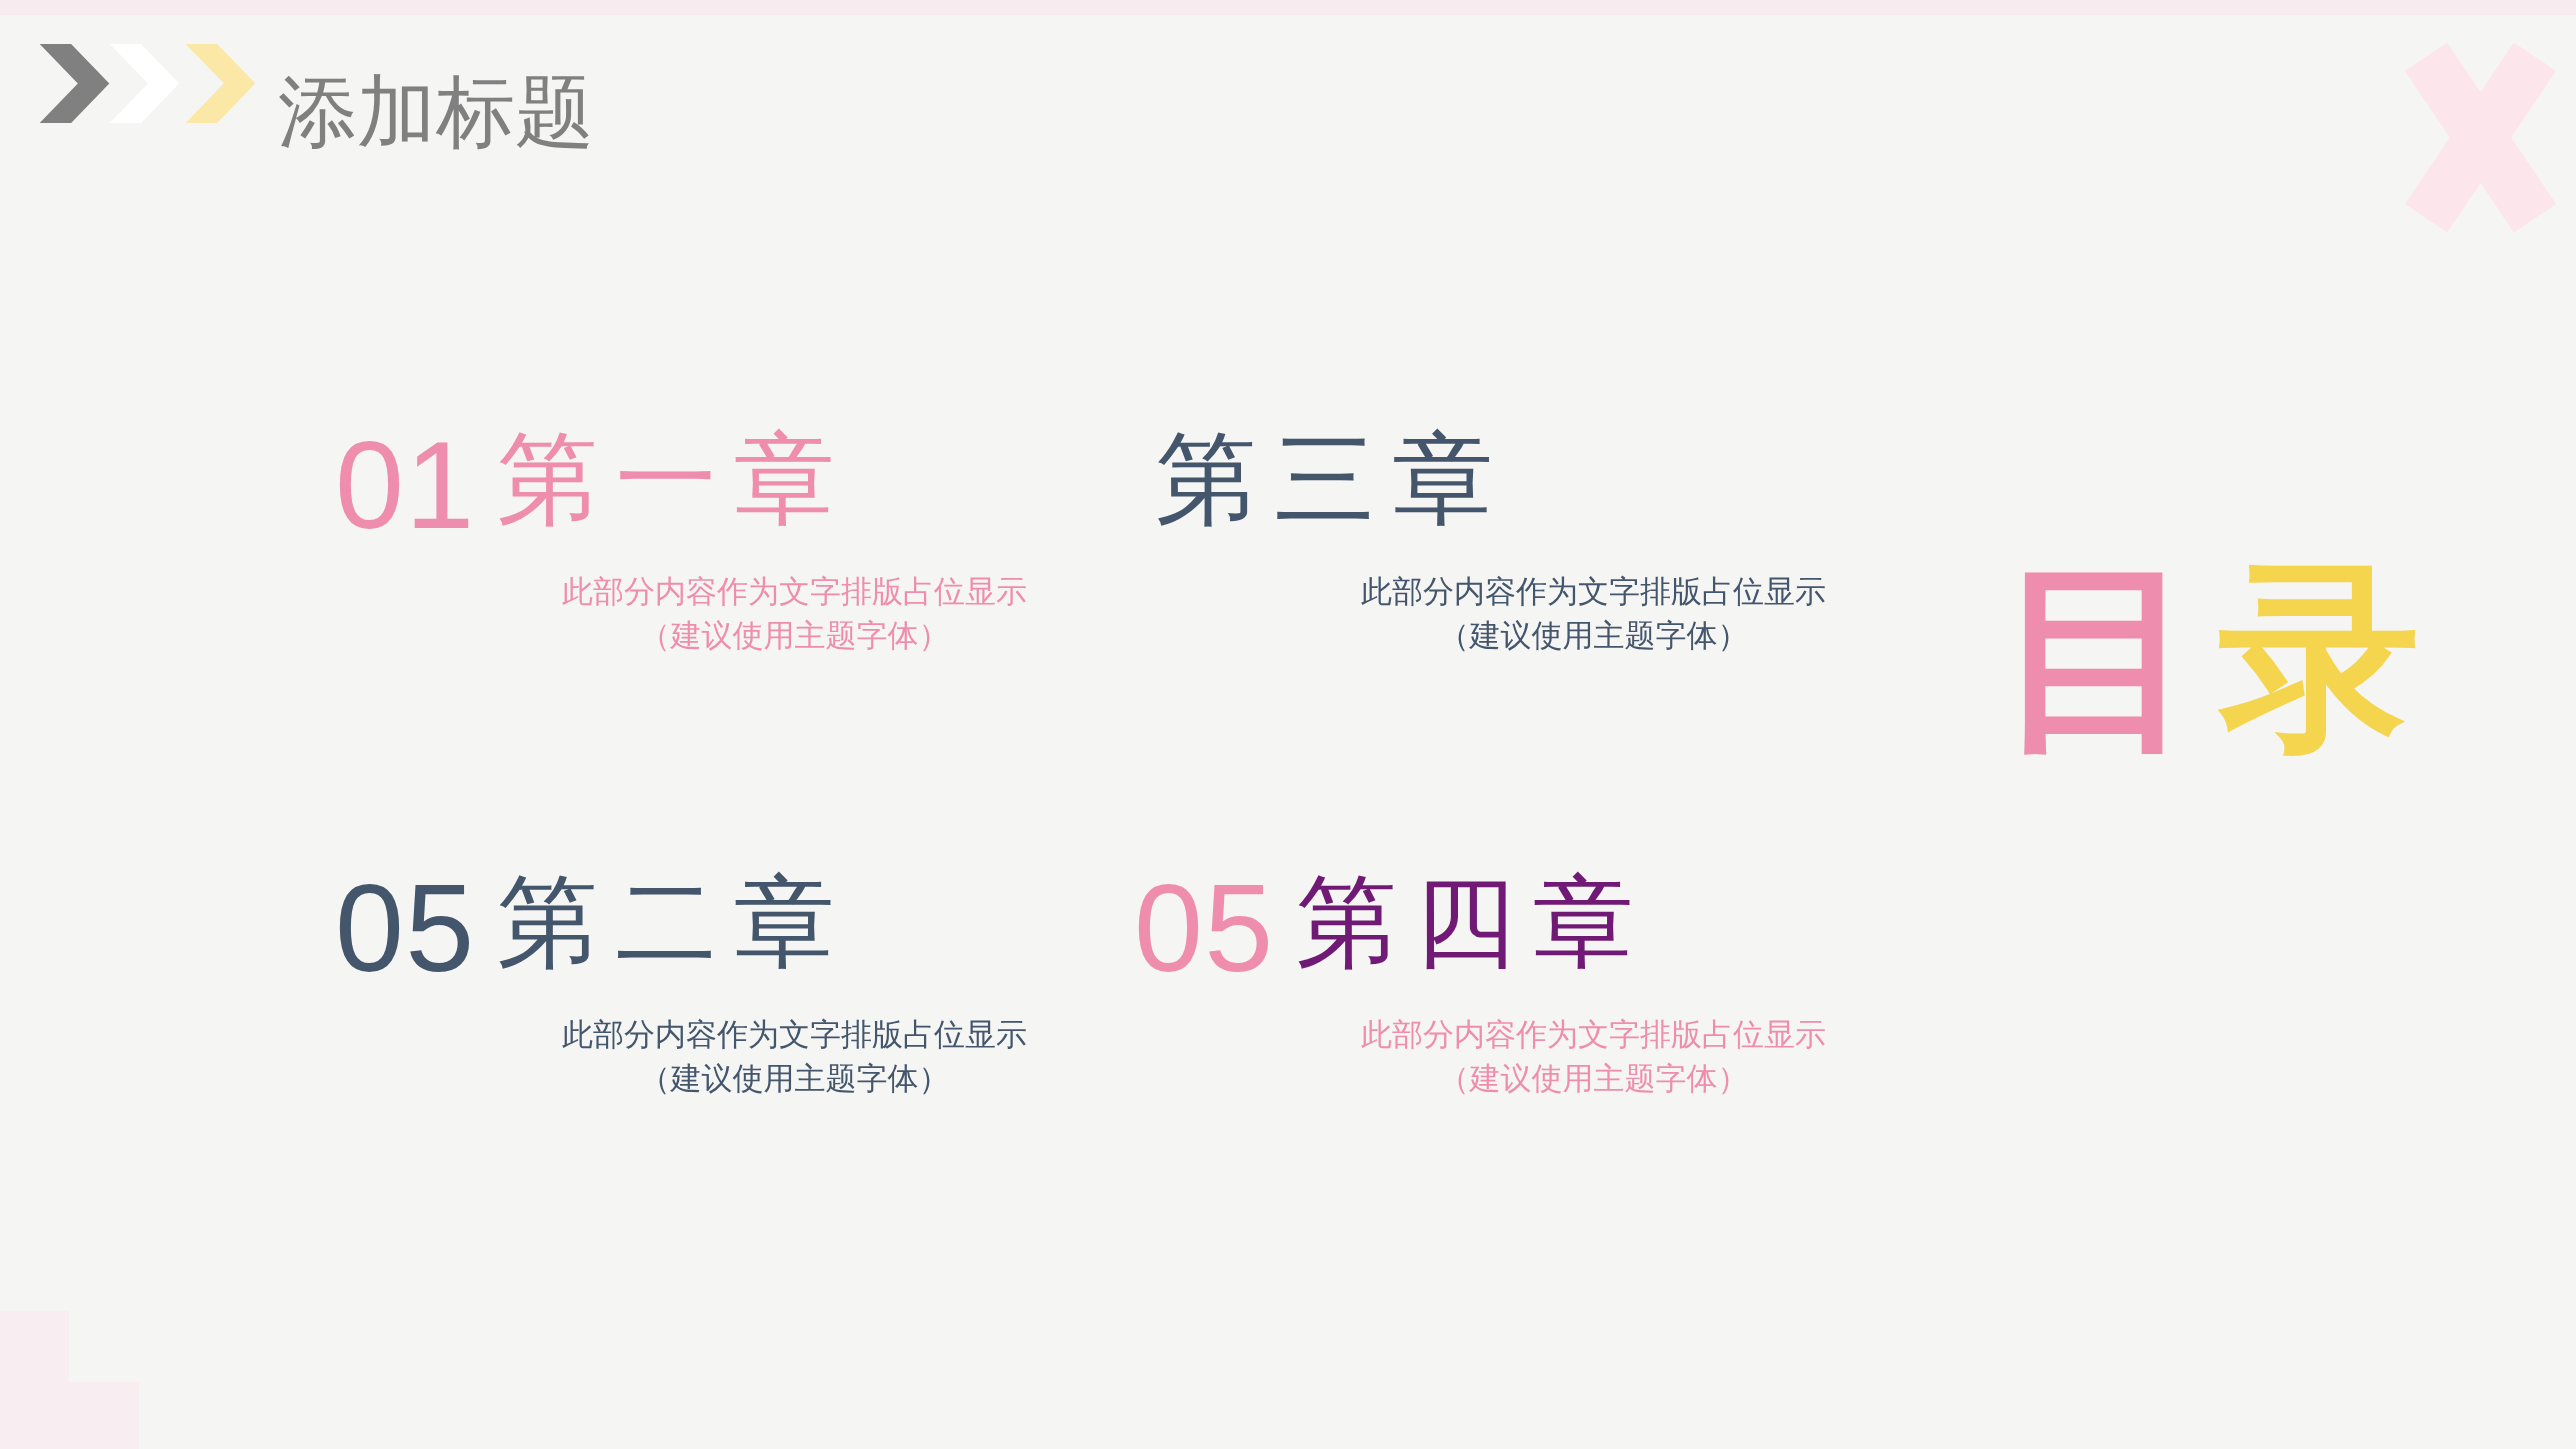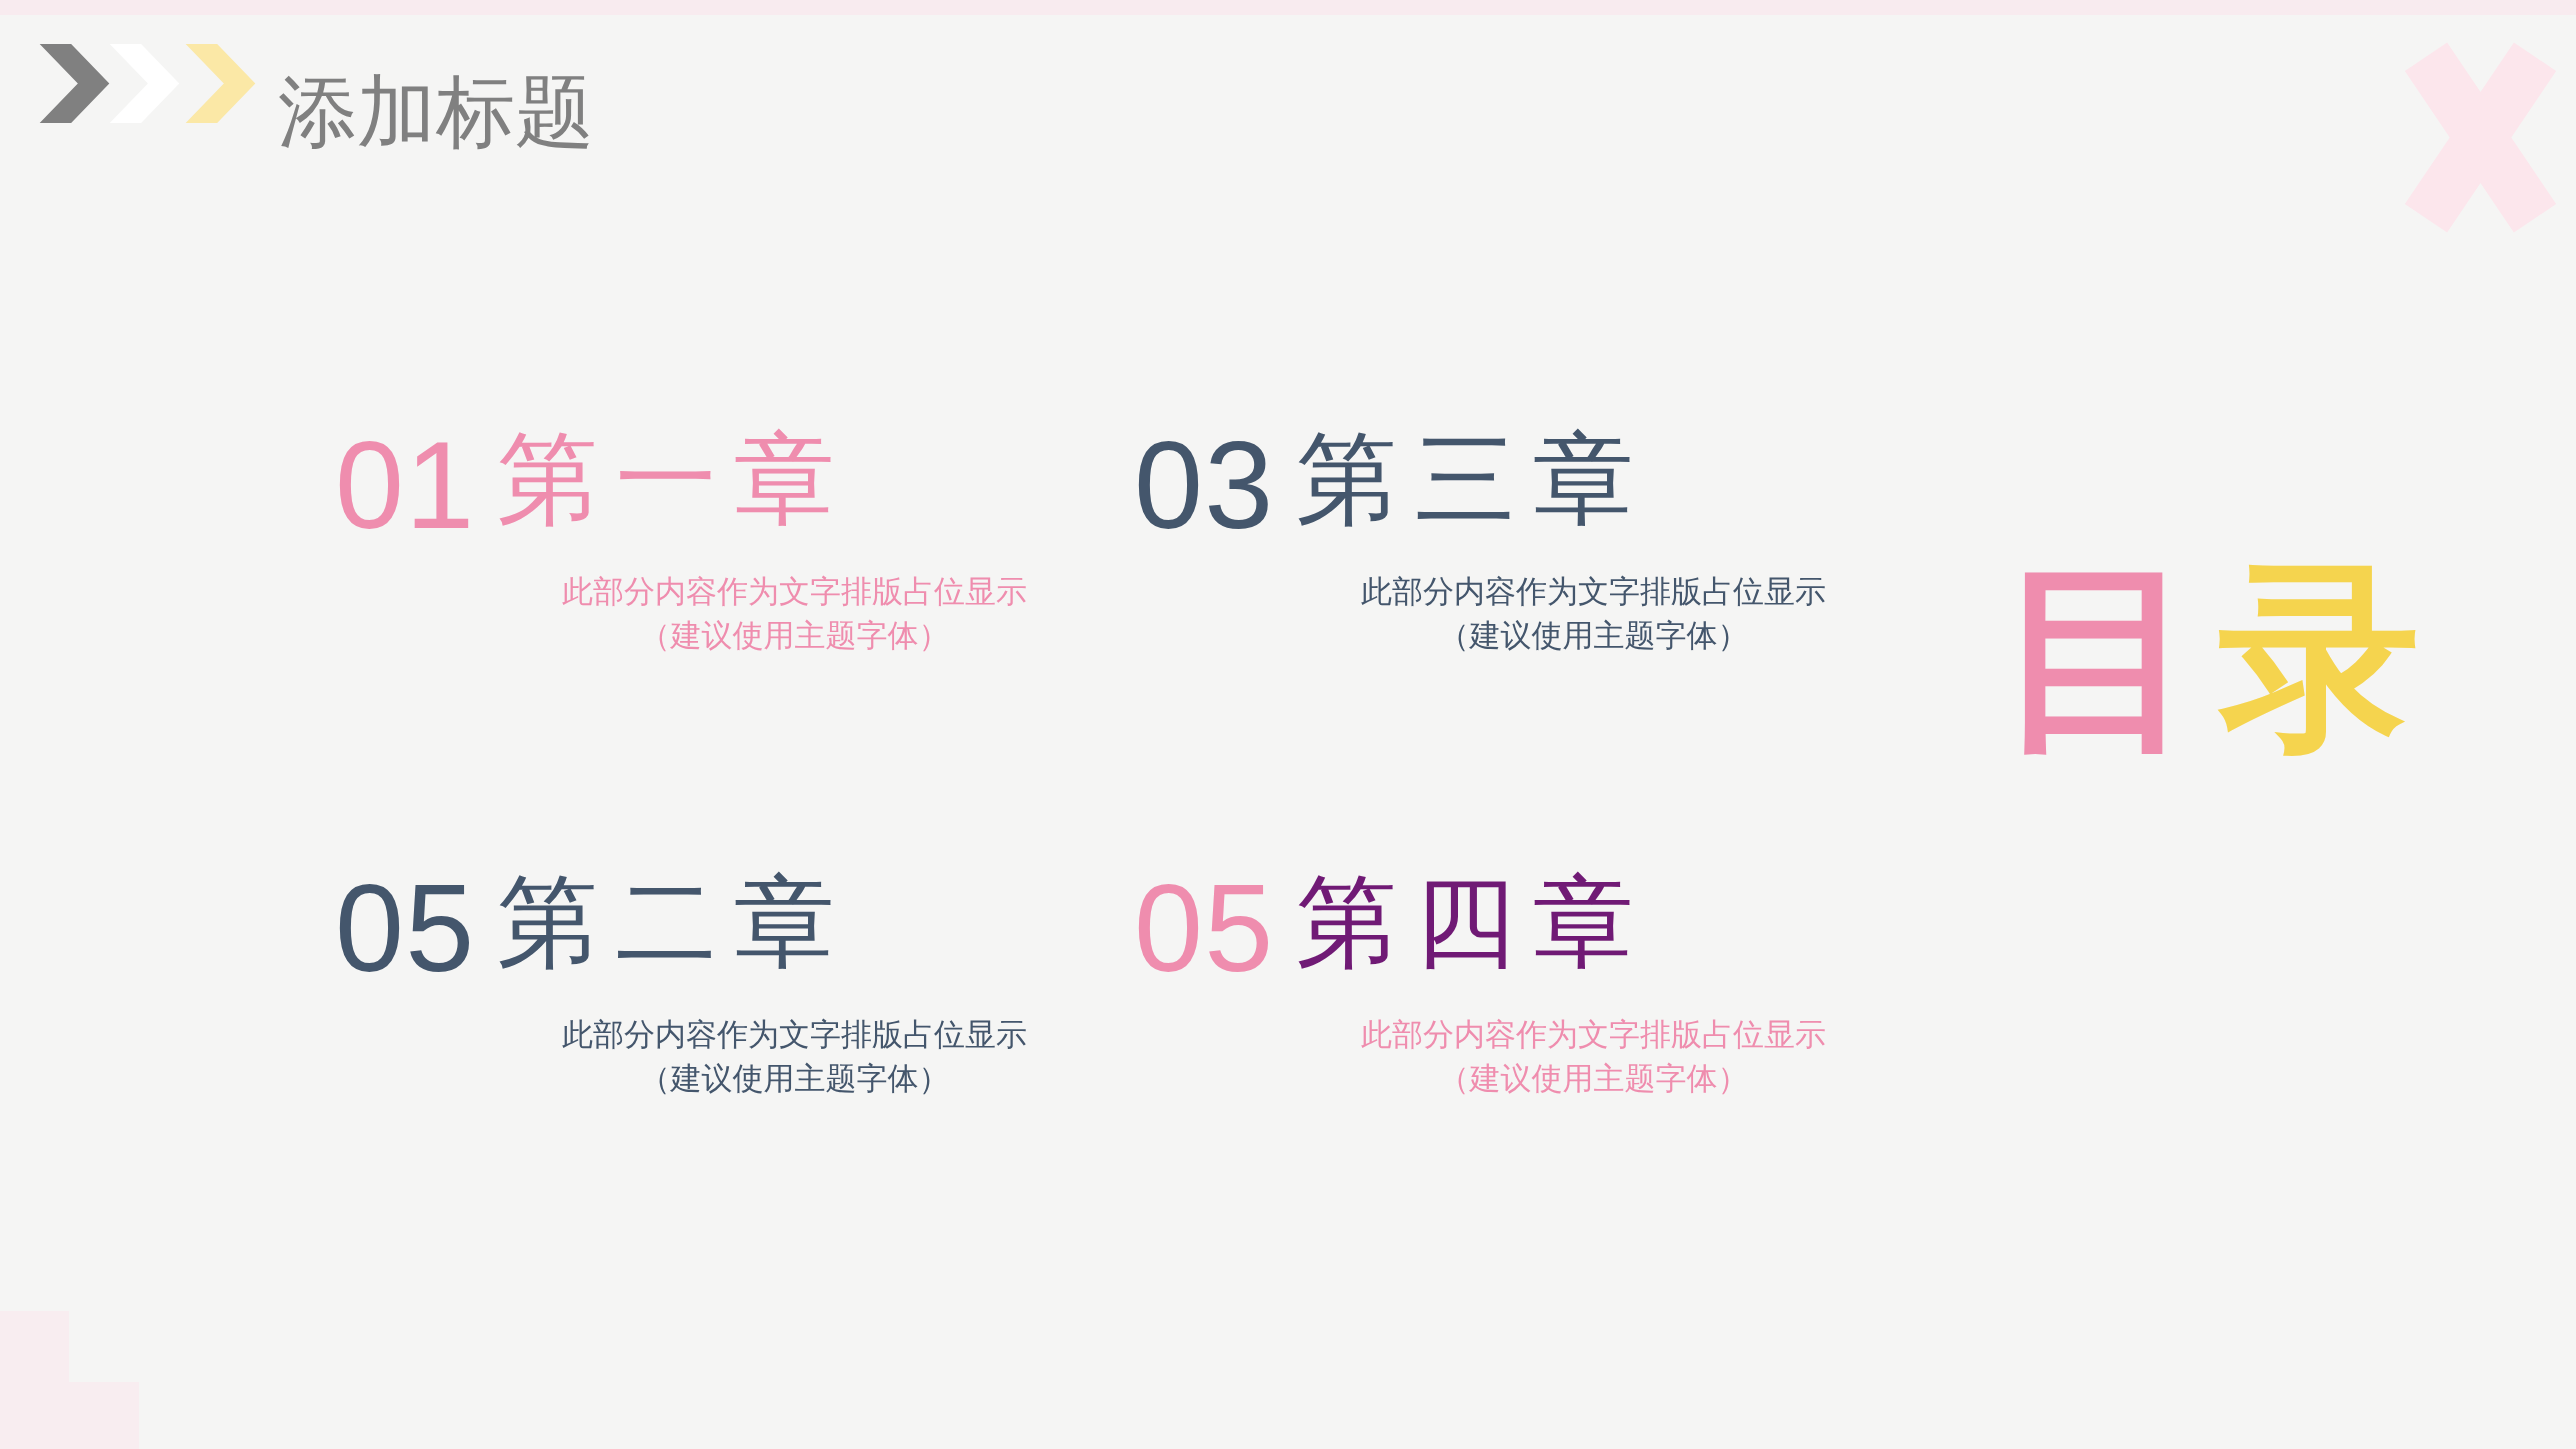"03" span.item-num { html: <span>03</span> -> none }
